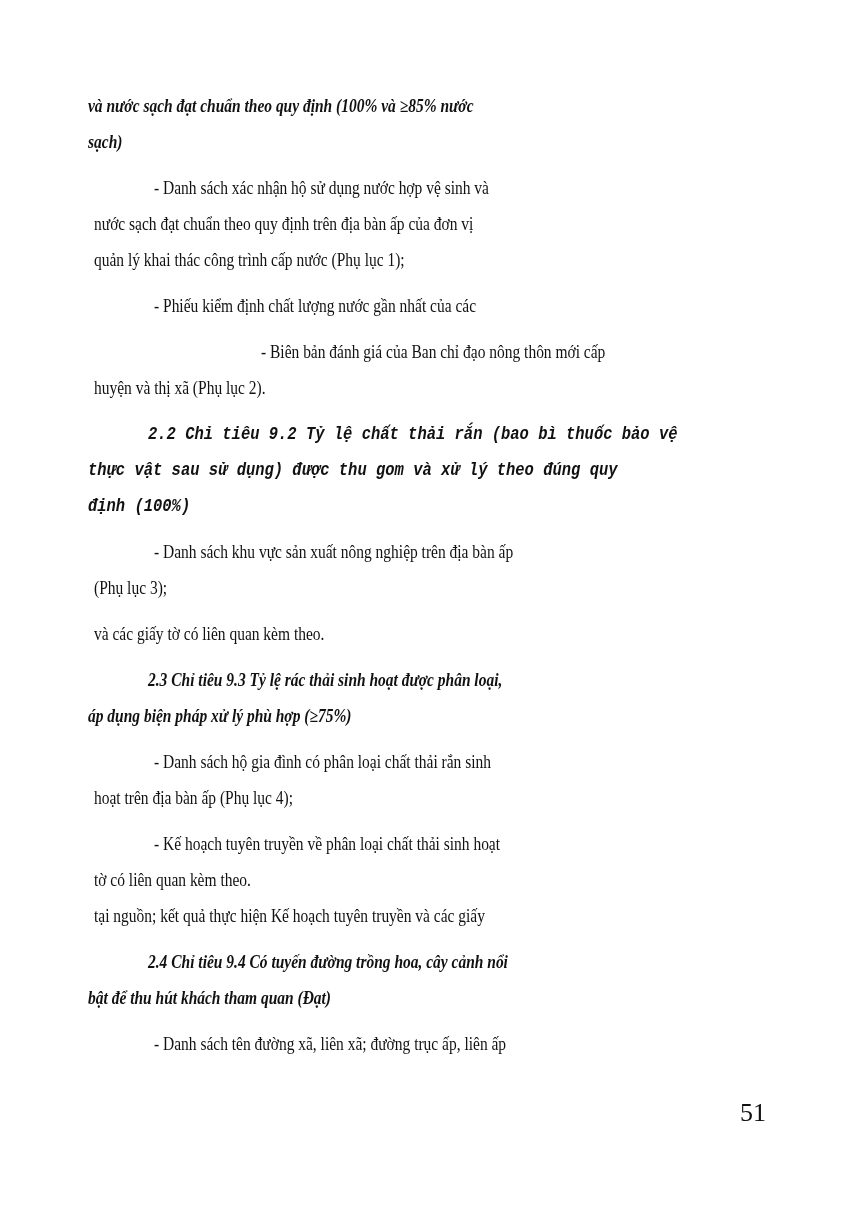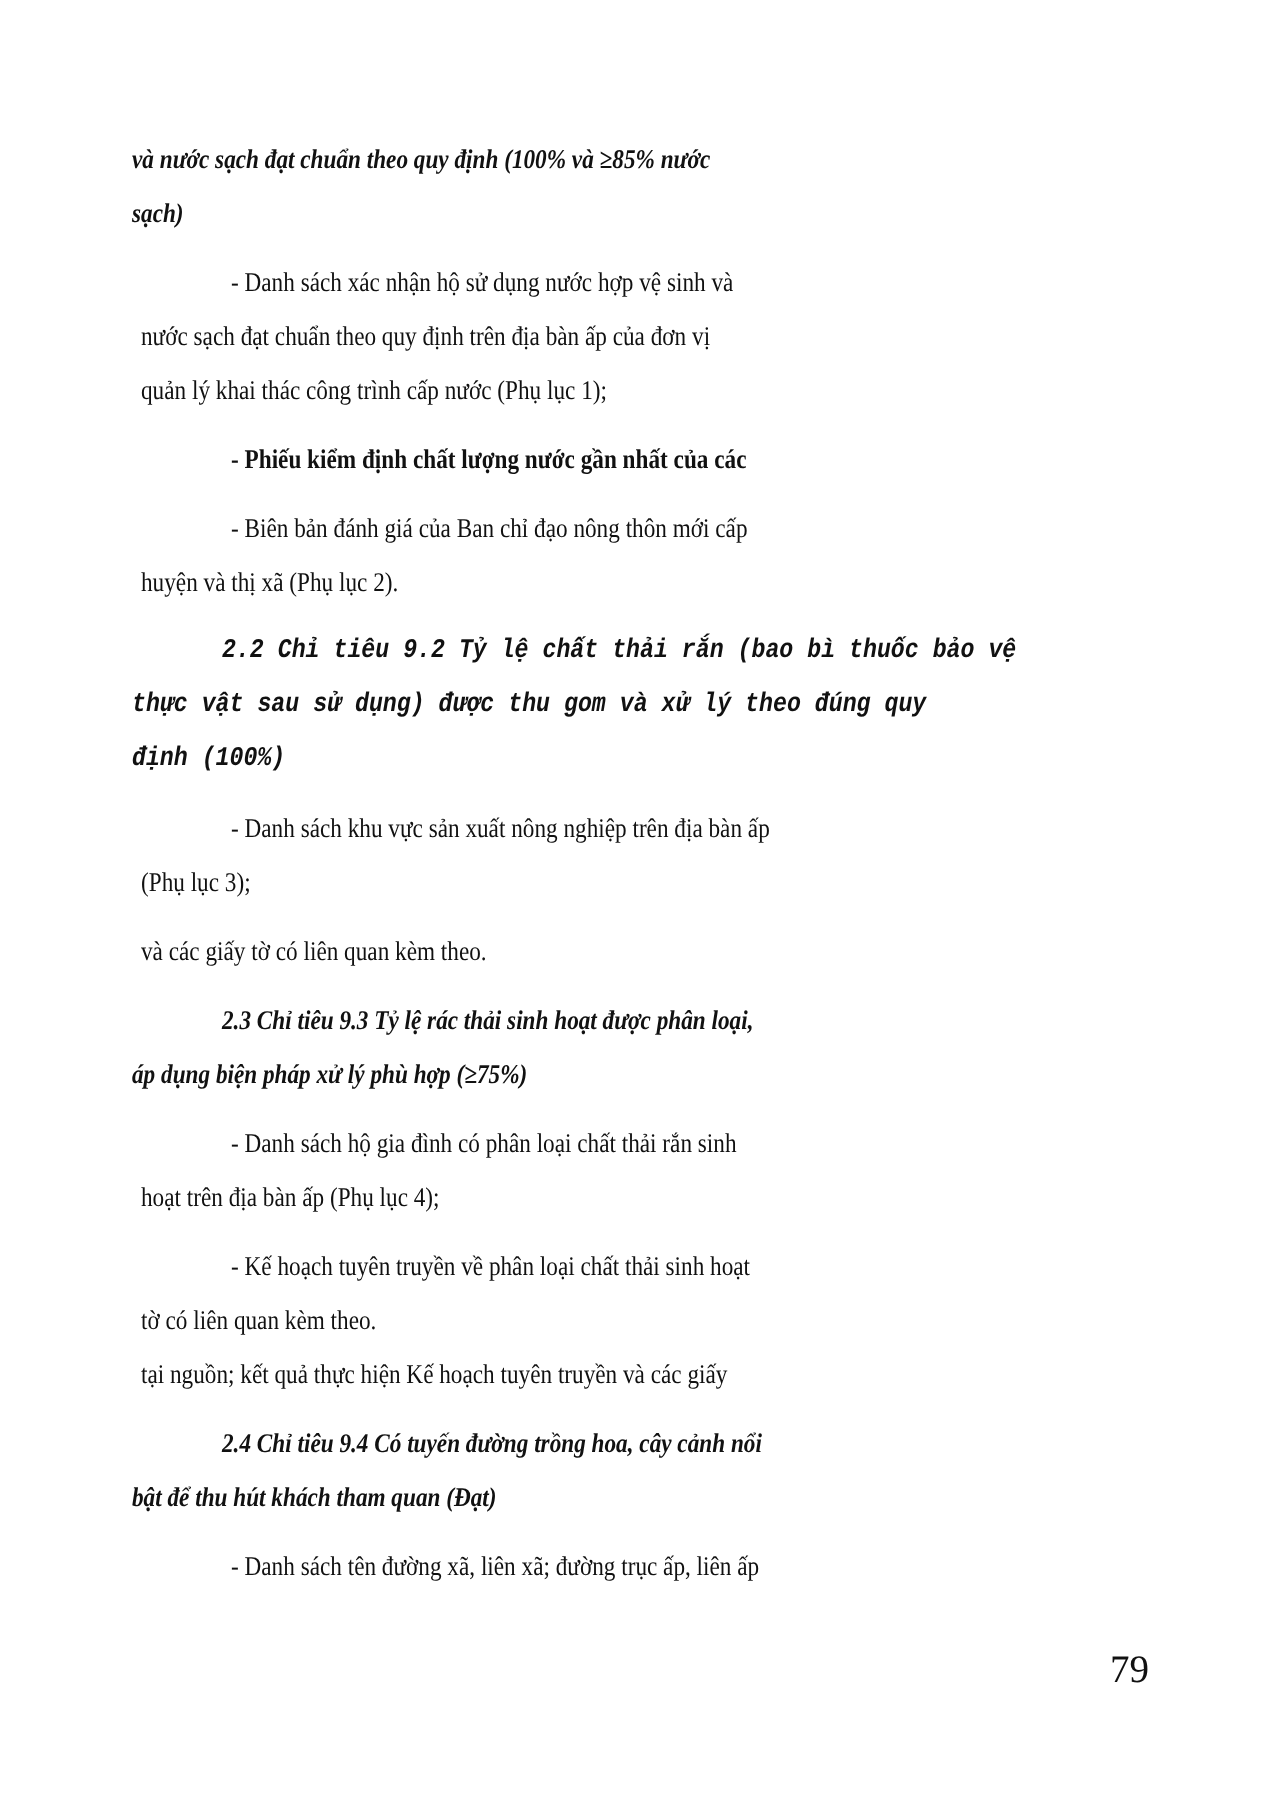"- Phiếu kiểm định chất" span.row { font-weight: bold -> none }
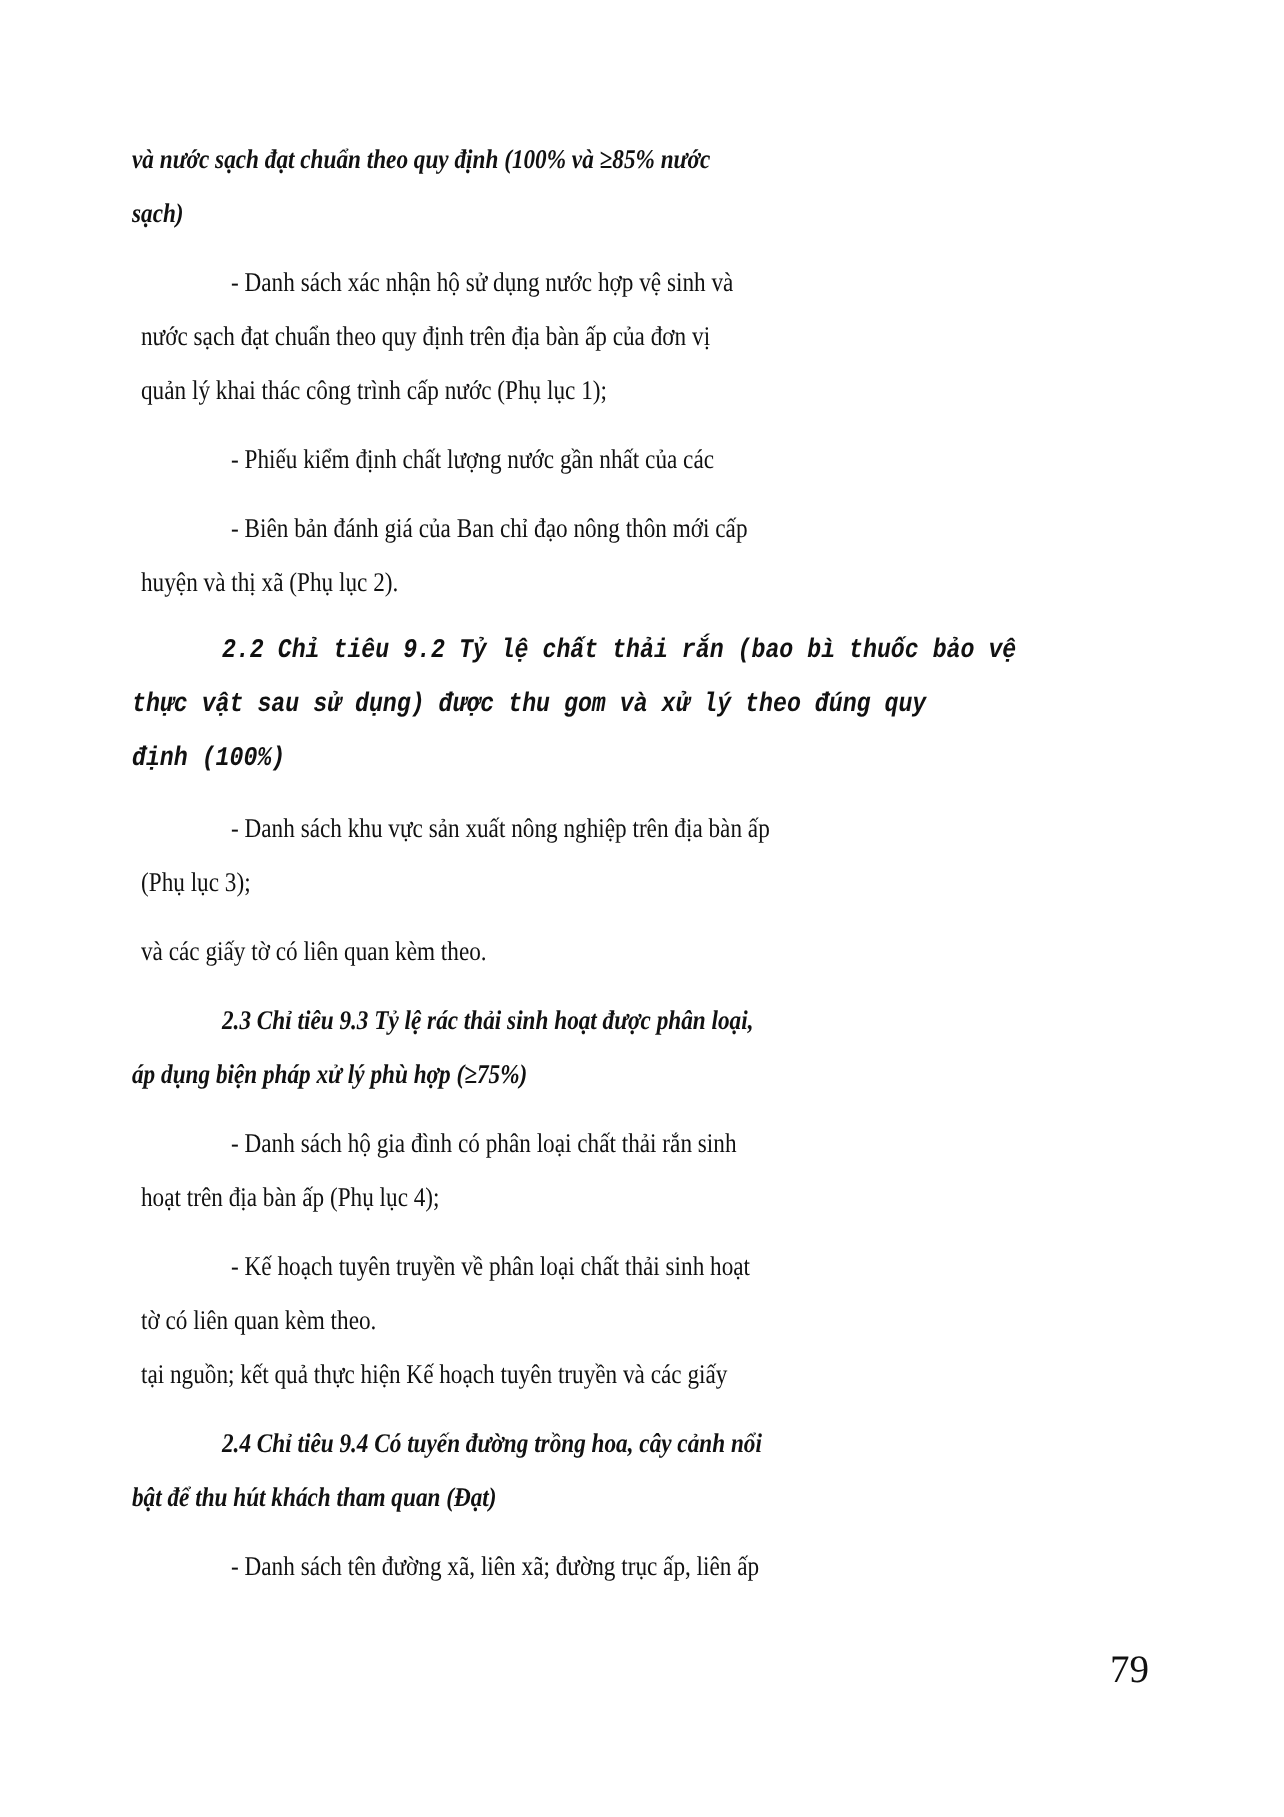"- Biên bản đánh giá" span.row { text-align: none -> center }
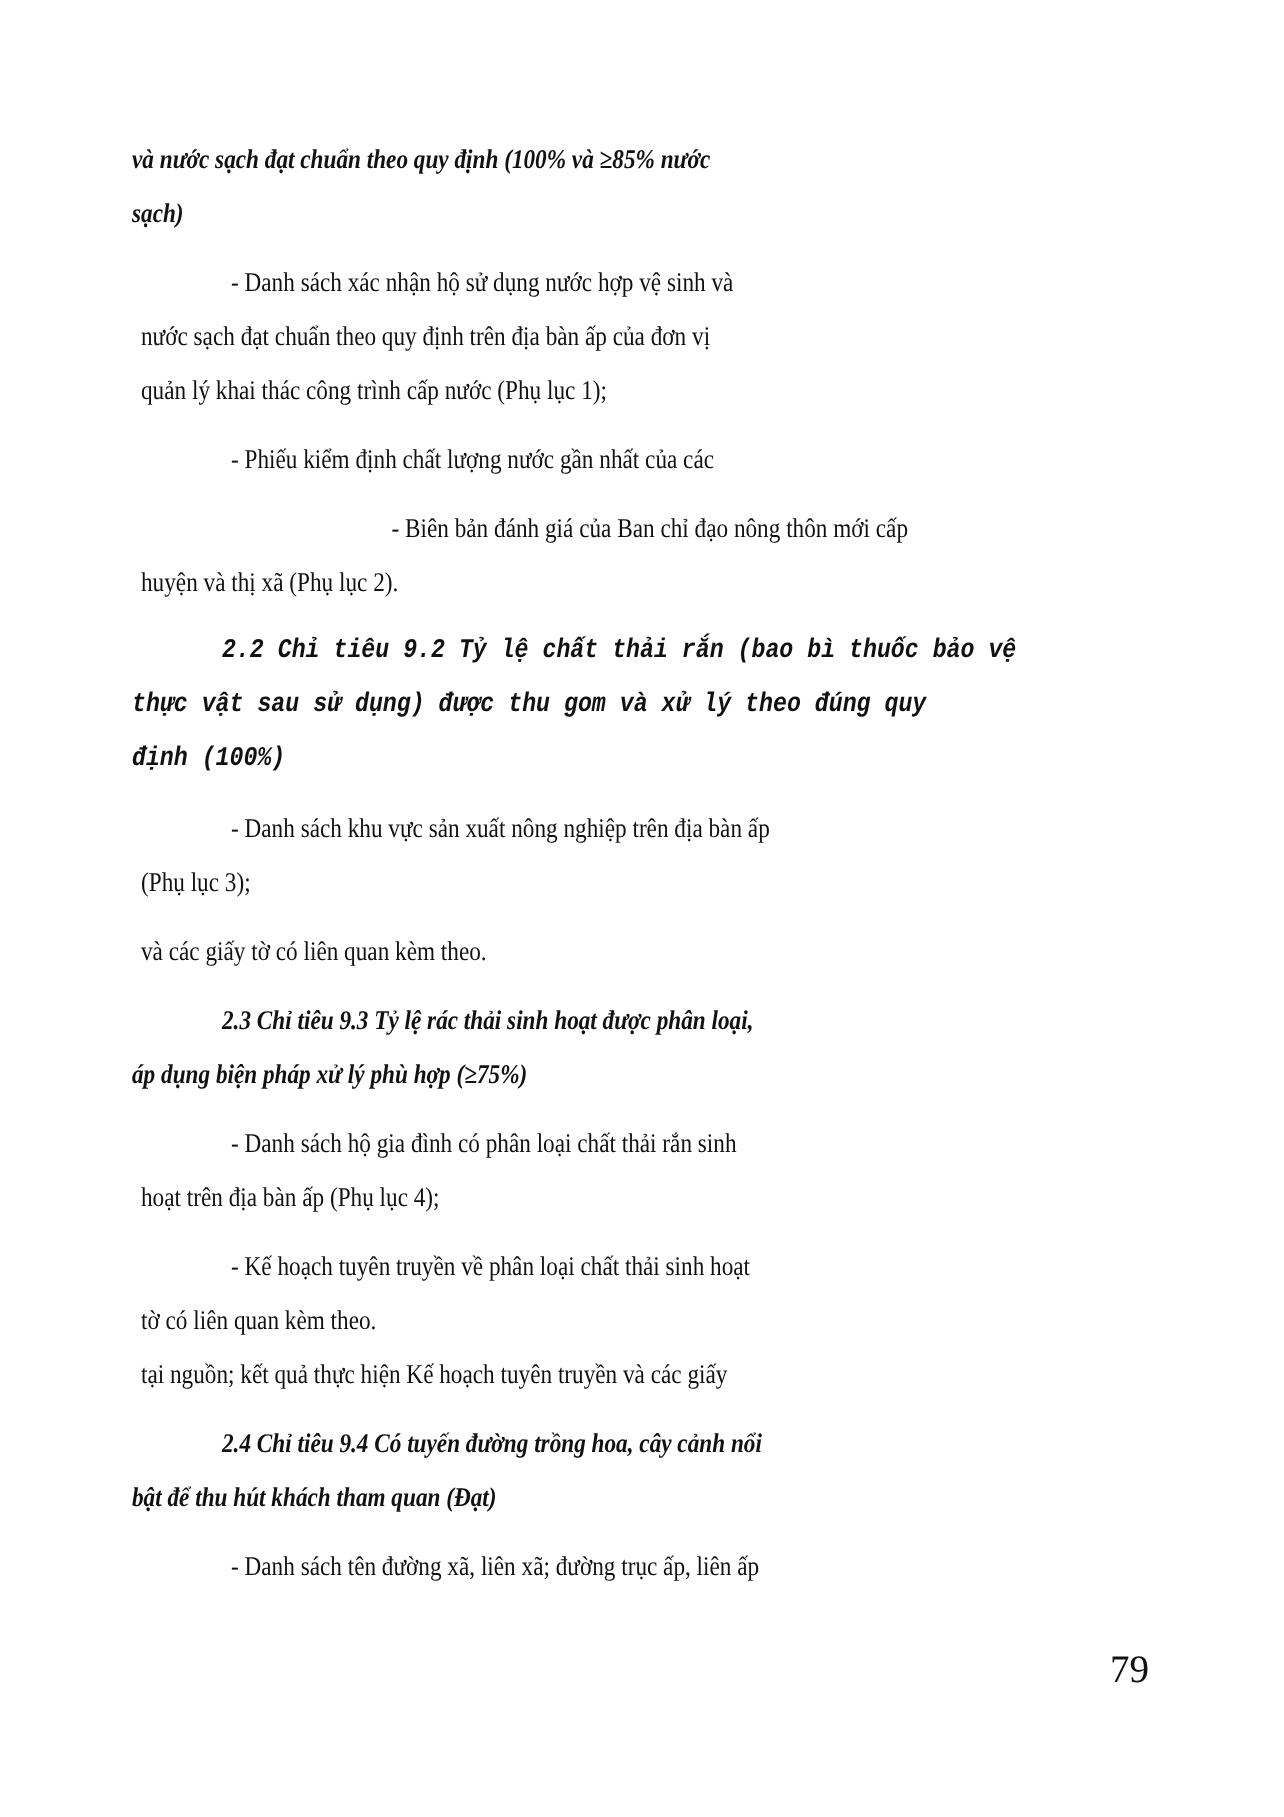"79" div.page-number { text: 79 -> 51 }
